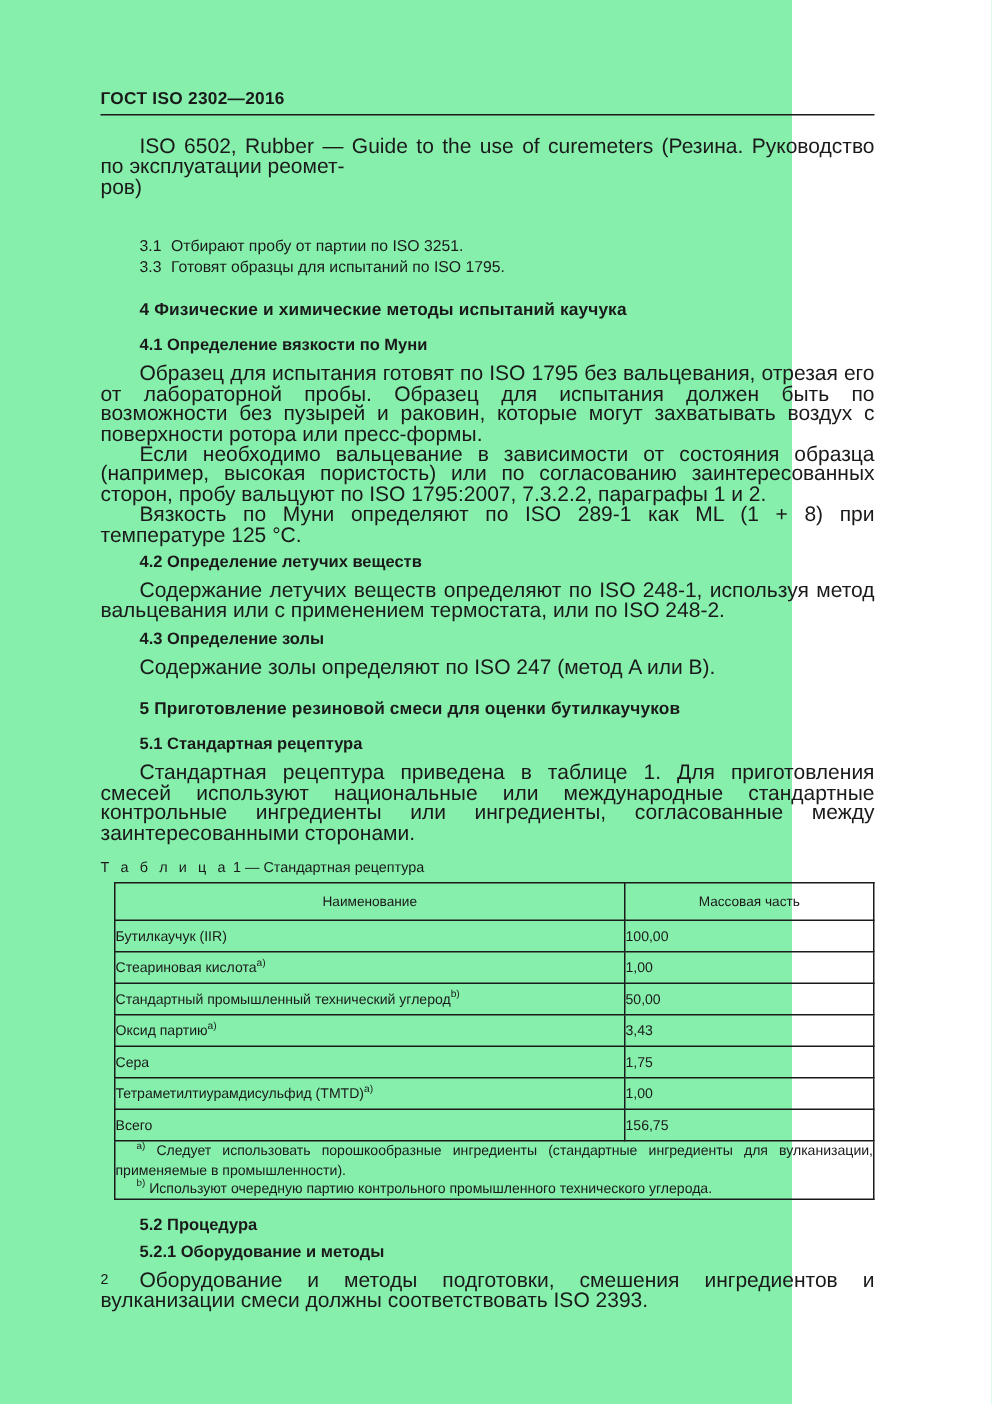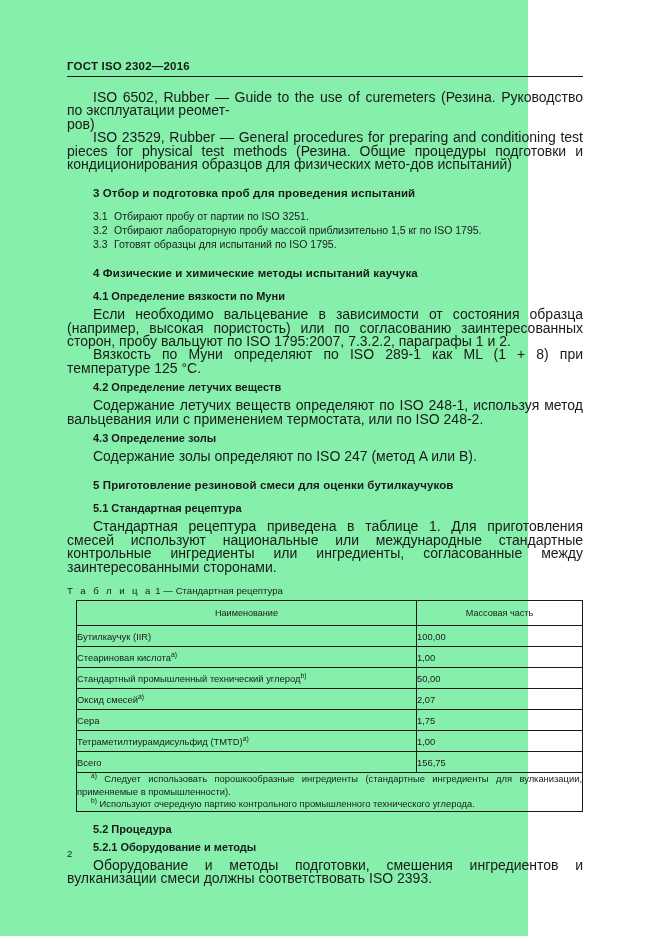"ISO 23529, Rubber — General" p.body { html: <p>ISO 23529, Rubber — General procedures for preparing and conditioning test pieces for physical test methods (Резина. Общие процедуры подготовки и кондиционирования образцов для физических мето-дов испытаний)</p> -> none }
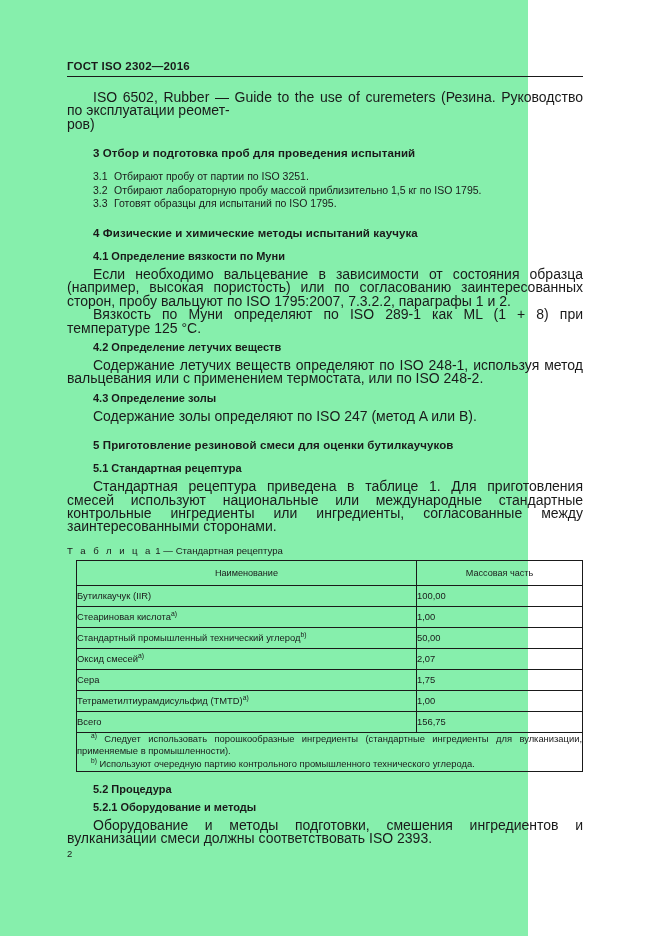"3 Отбор и подготовка проб" h2.clause { html: <h2>3 Отбор и подготовка проб для проведения испытаний</h2> -> none }
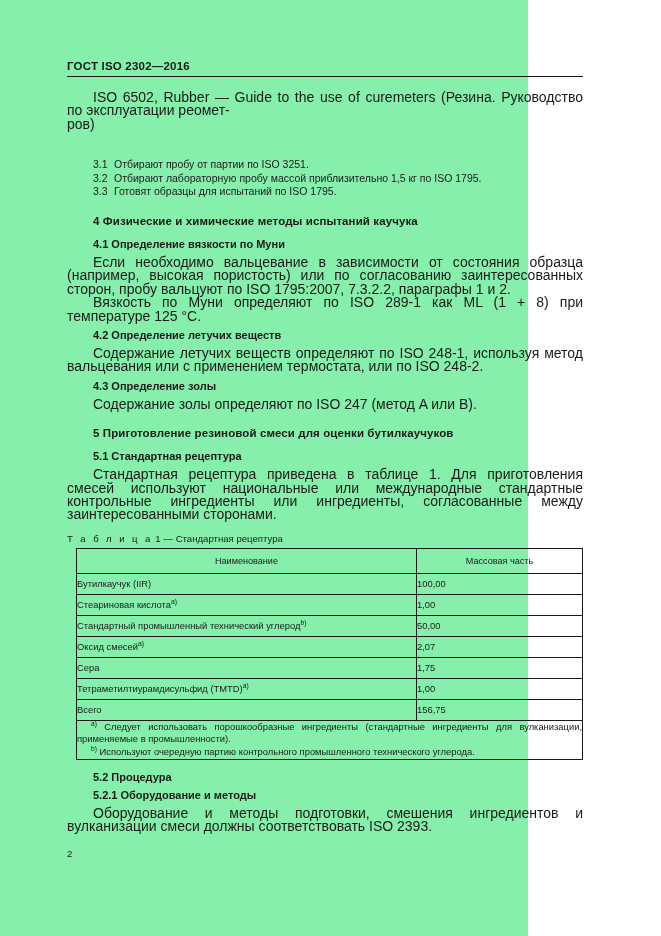"3.2 Отбирают лабораторную пробу массой" p { html: <p><span>3.2</span><span>Отбирают лабораторную пробу массой приблизительно 1,5 кг по ISO 1795.</span></p> -> none }
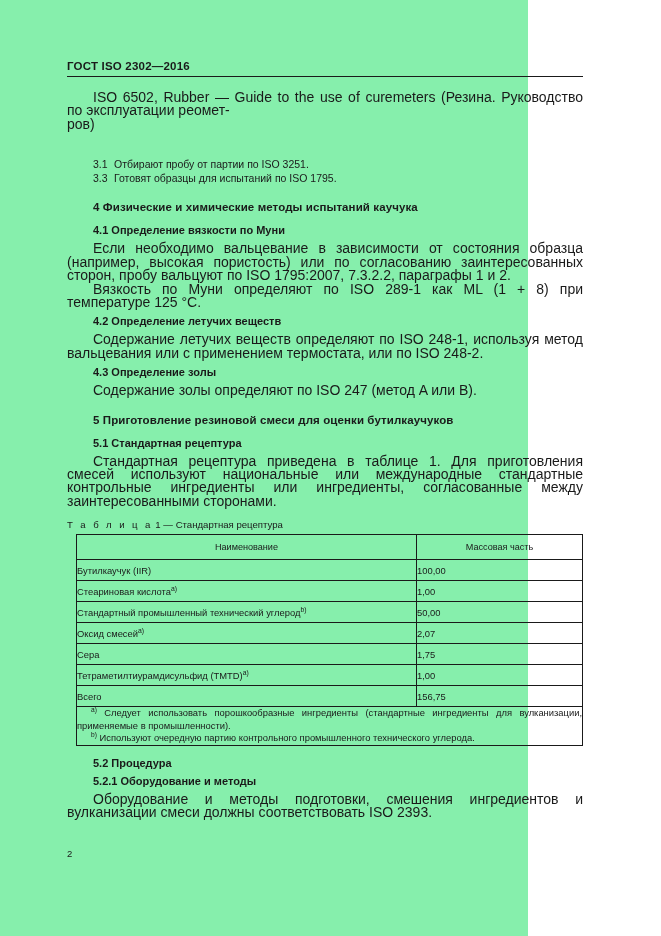"Образец для испытания готовят по" p.body { html: none -> <p>Образец для испытания готовят по ISO 1795 без вальцевания, отрезая его от лабораторной пробы. Образец для испытания должен быть по возможности без пузырей и раковин, которые могут захватывать воздух с поверхности ротора или пресс-формы.</p> }
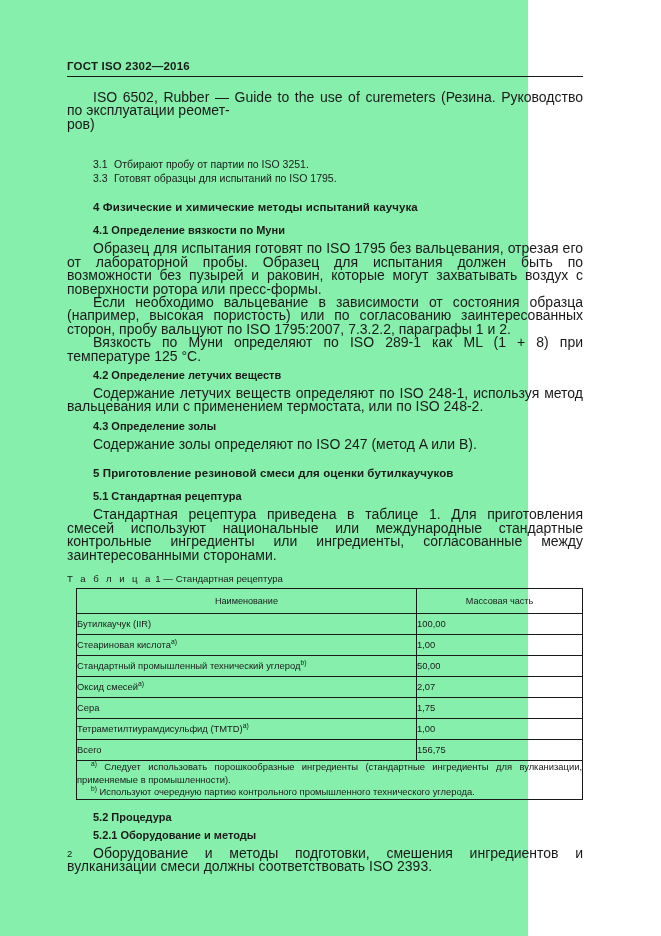"Оксид смесей" span { text: смесей -> партию }
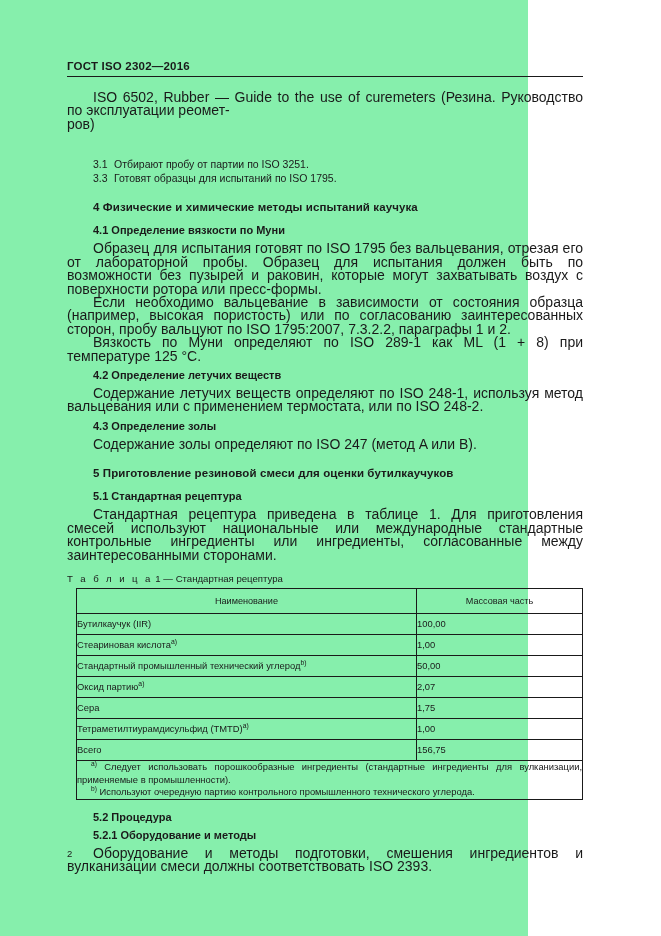"2,07" td.val { text: 2,07 -> 3,43 }
